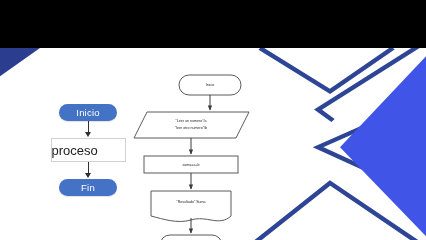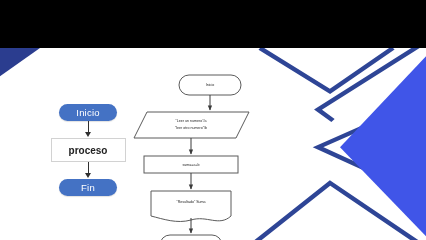"proceso" .proc-box { font-size: 10px -> 13px; font-weight: bold -> none; justify-content: center -> none }
